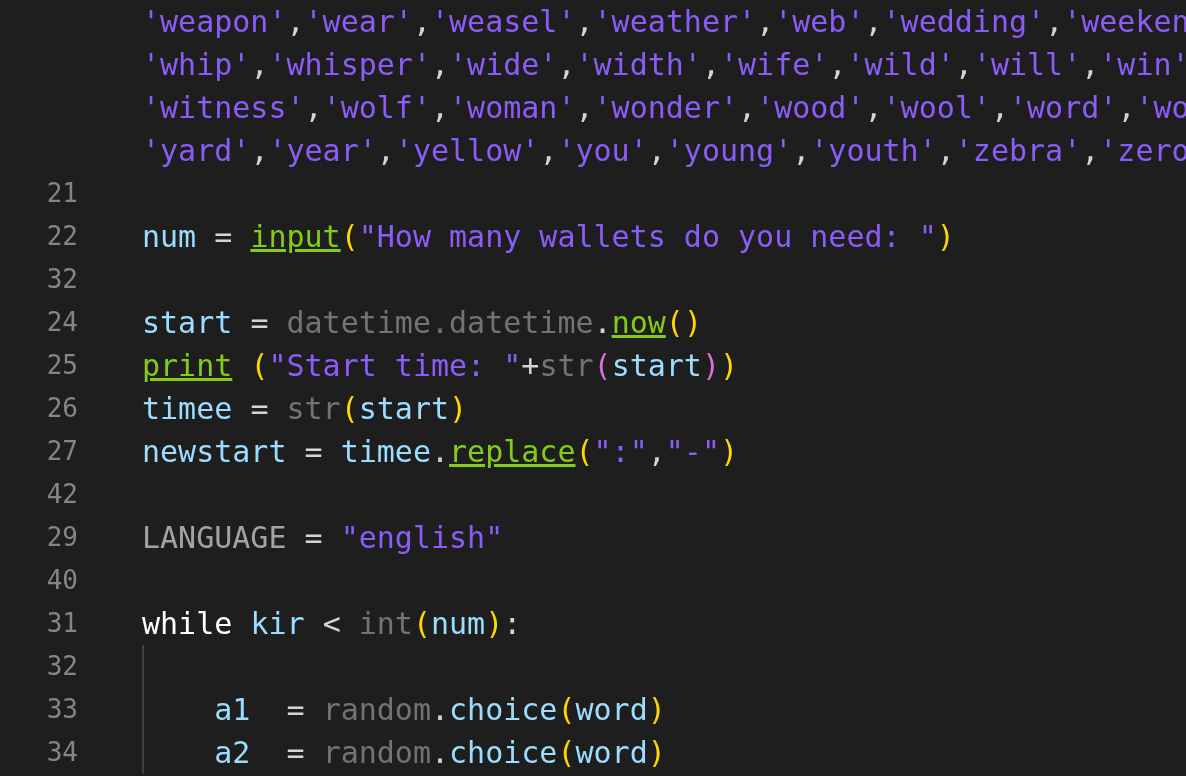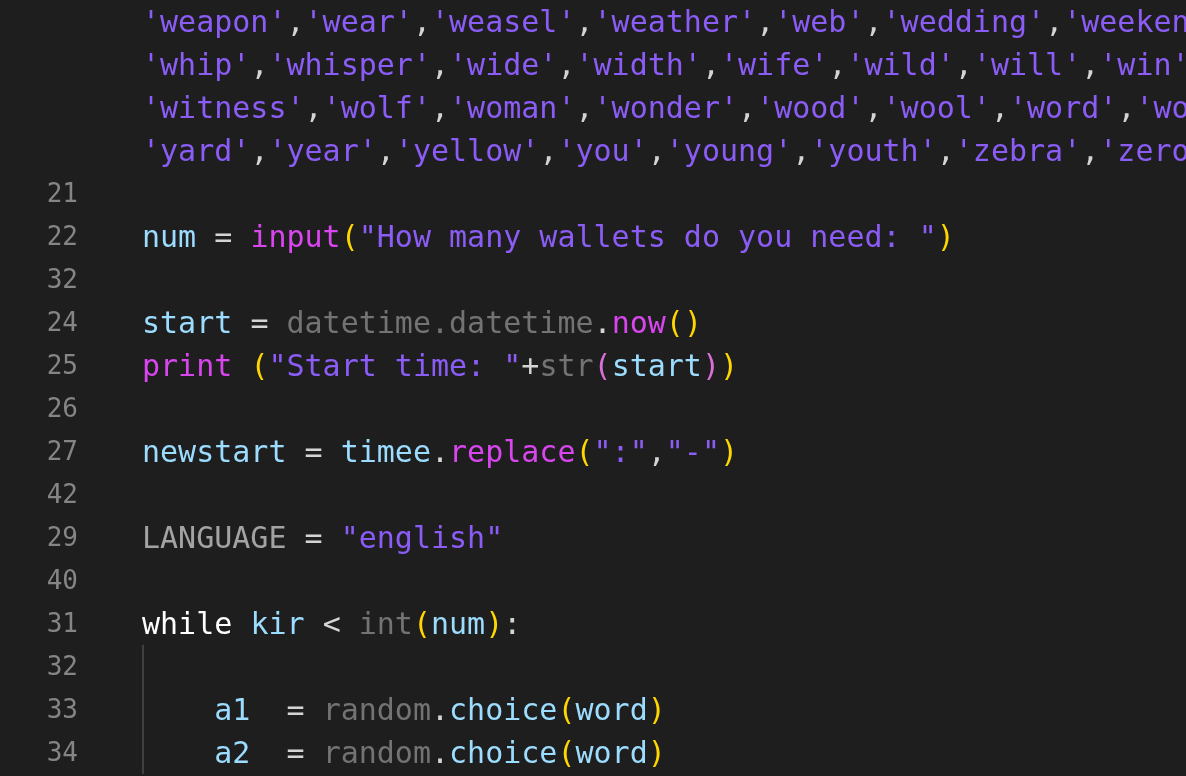"input" .t-func { color: #d946ef -> #84cc16; text-decoration: none -> underline }
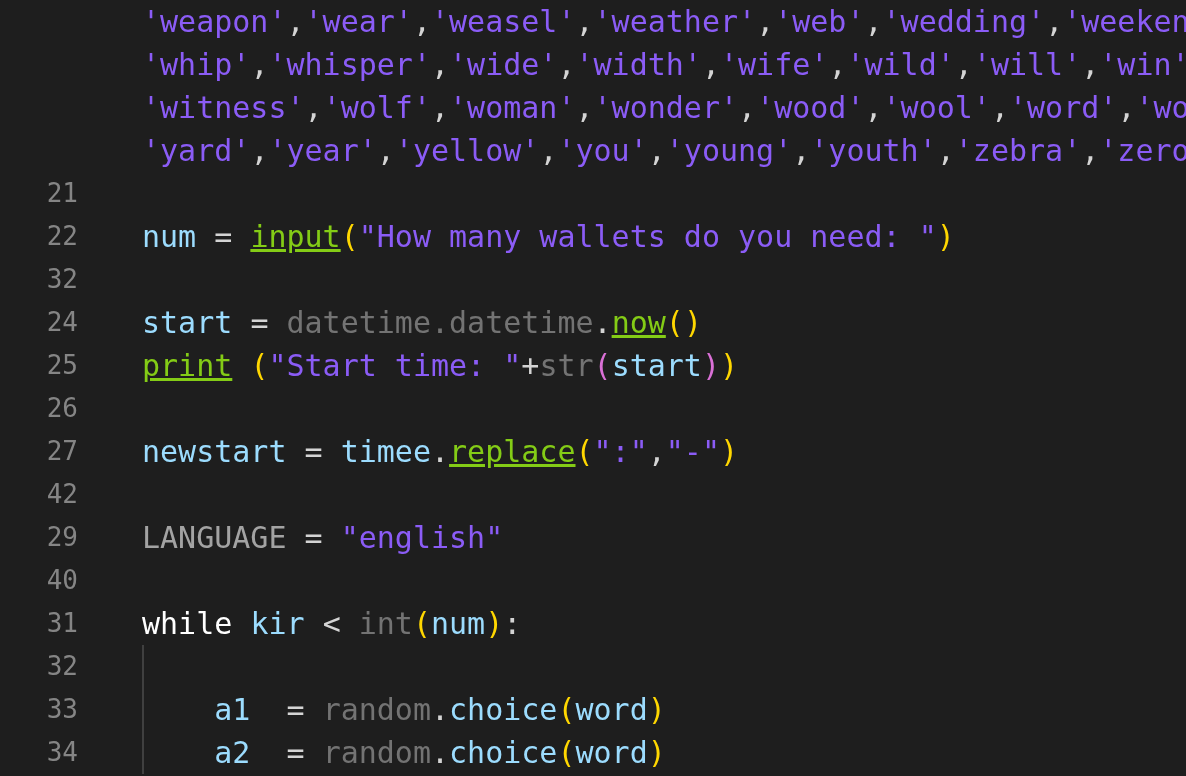"timee = str(start)" div.code { html: none -> <div><span>timee</span><span> </span><span>=</span><span> </span><span>str</span><span>(</span><span>start</span><span>)</span></div> }
